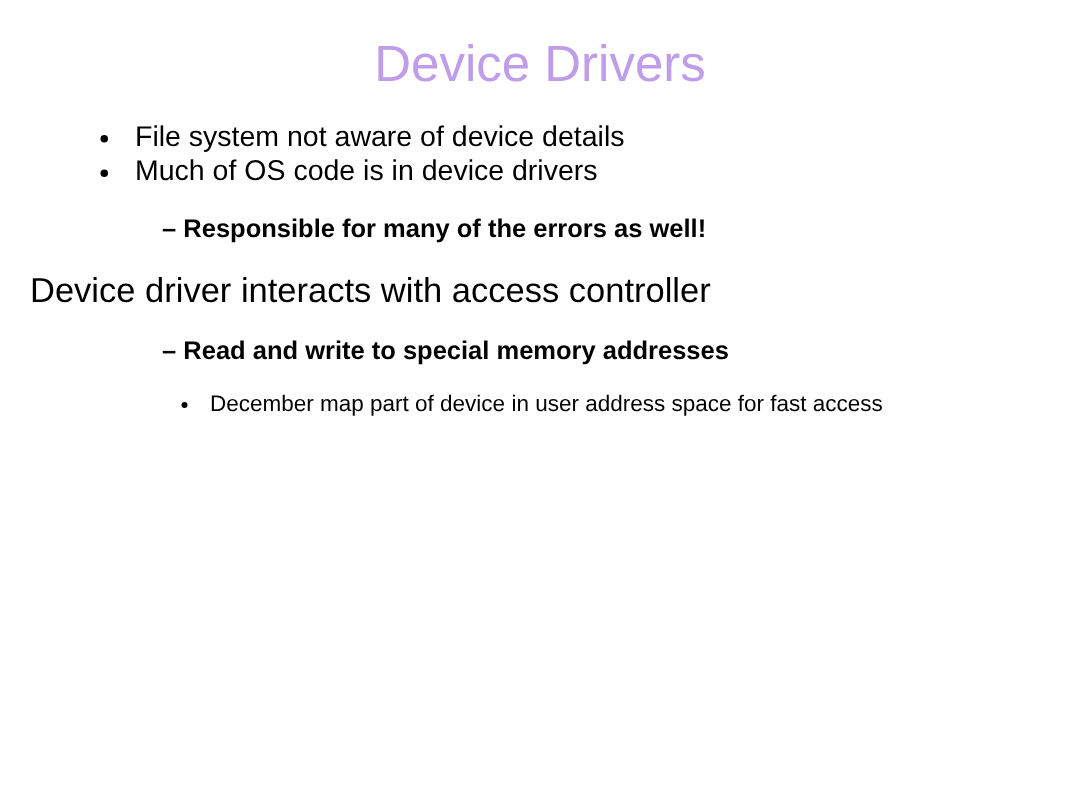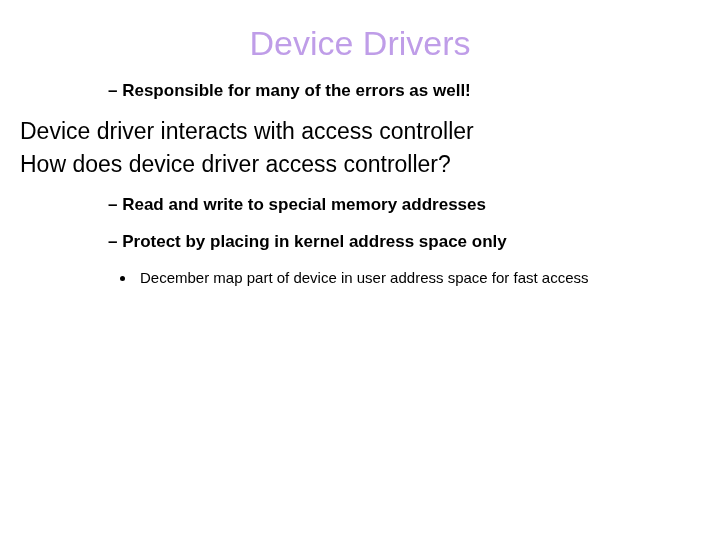"File system not aware of" ul.b1 { html: none -> <ul> <li>File system not aware of device details</li> <li>Much of OS code is in device drivers</li> </ul> }
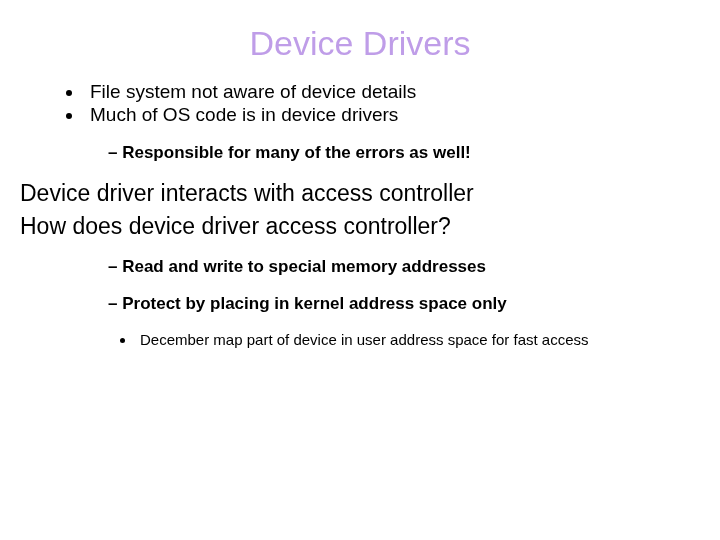"How does device driver access" div.h1 { html: <div>How does device driver access controller?</div> -> none }
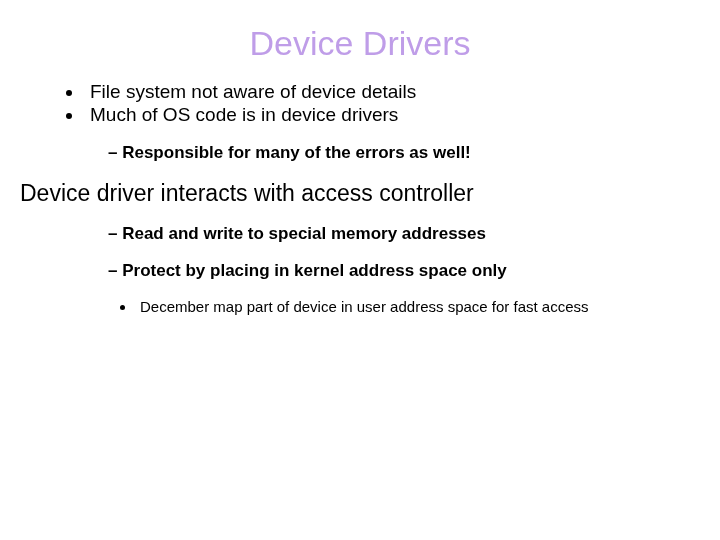"Protect by placing in kernel" li { html: <li>Protect by placing in kernel address space only</li> -> none }
